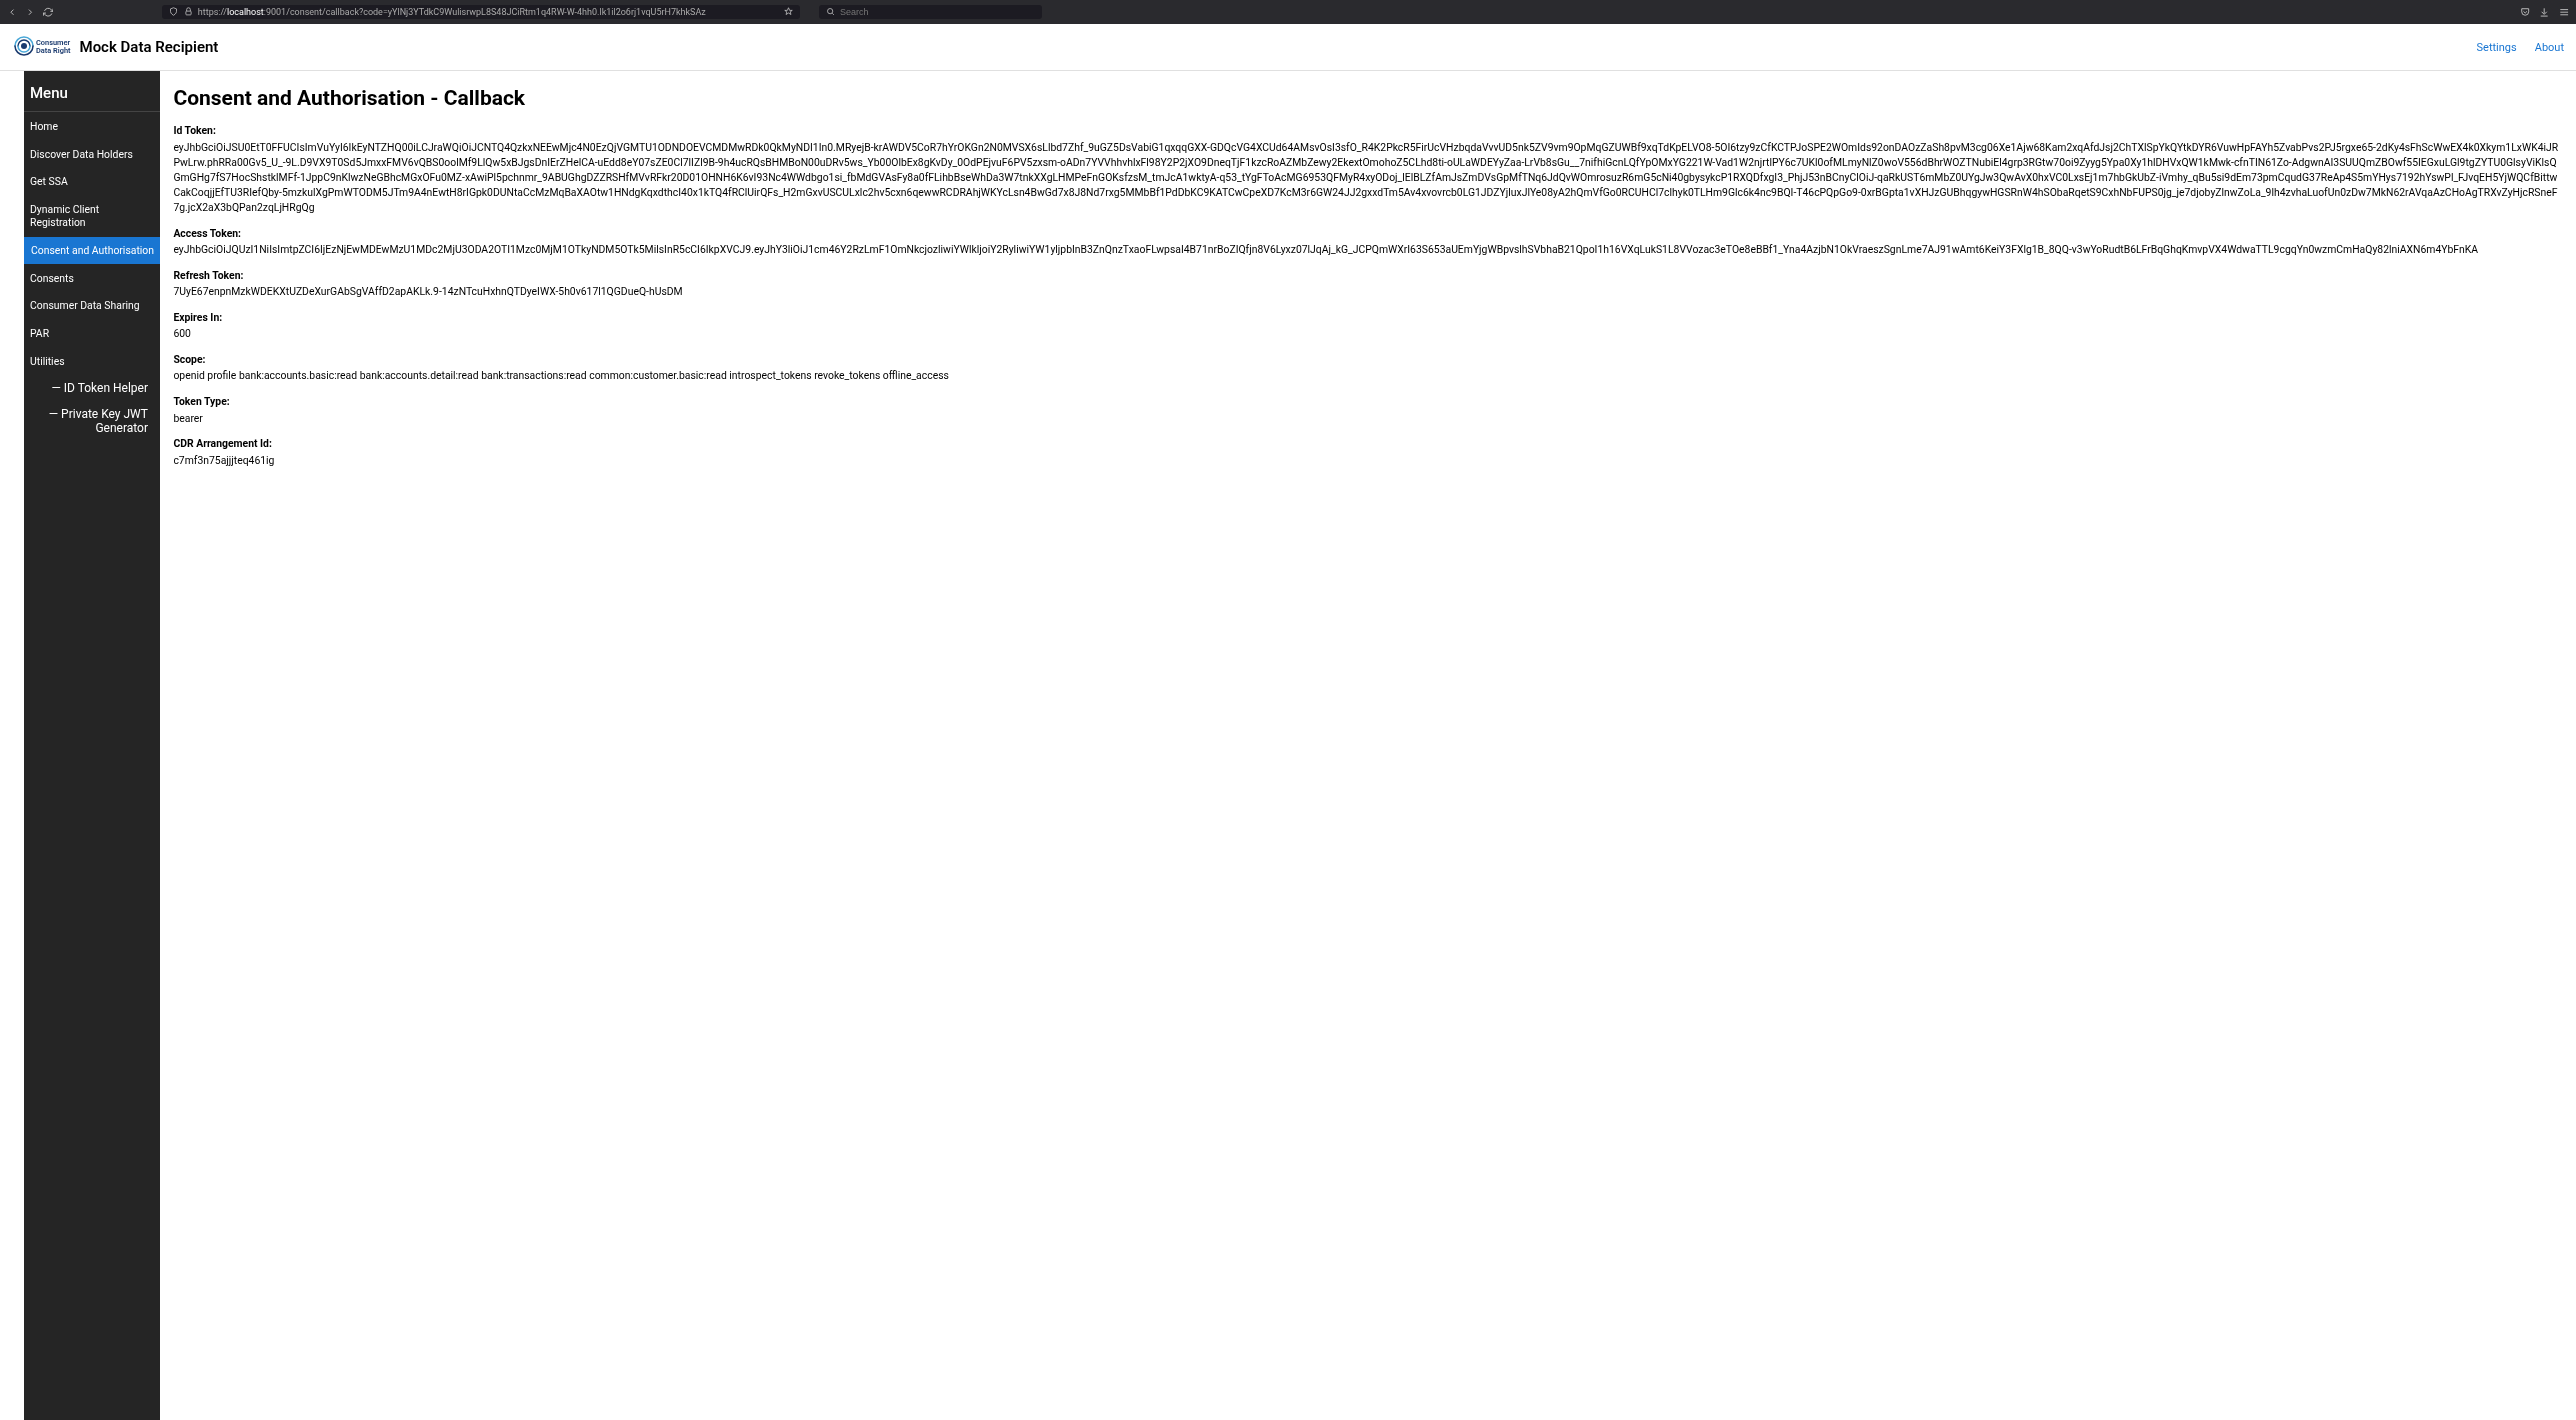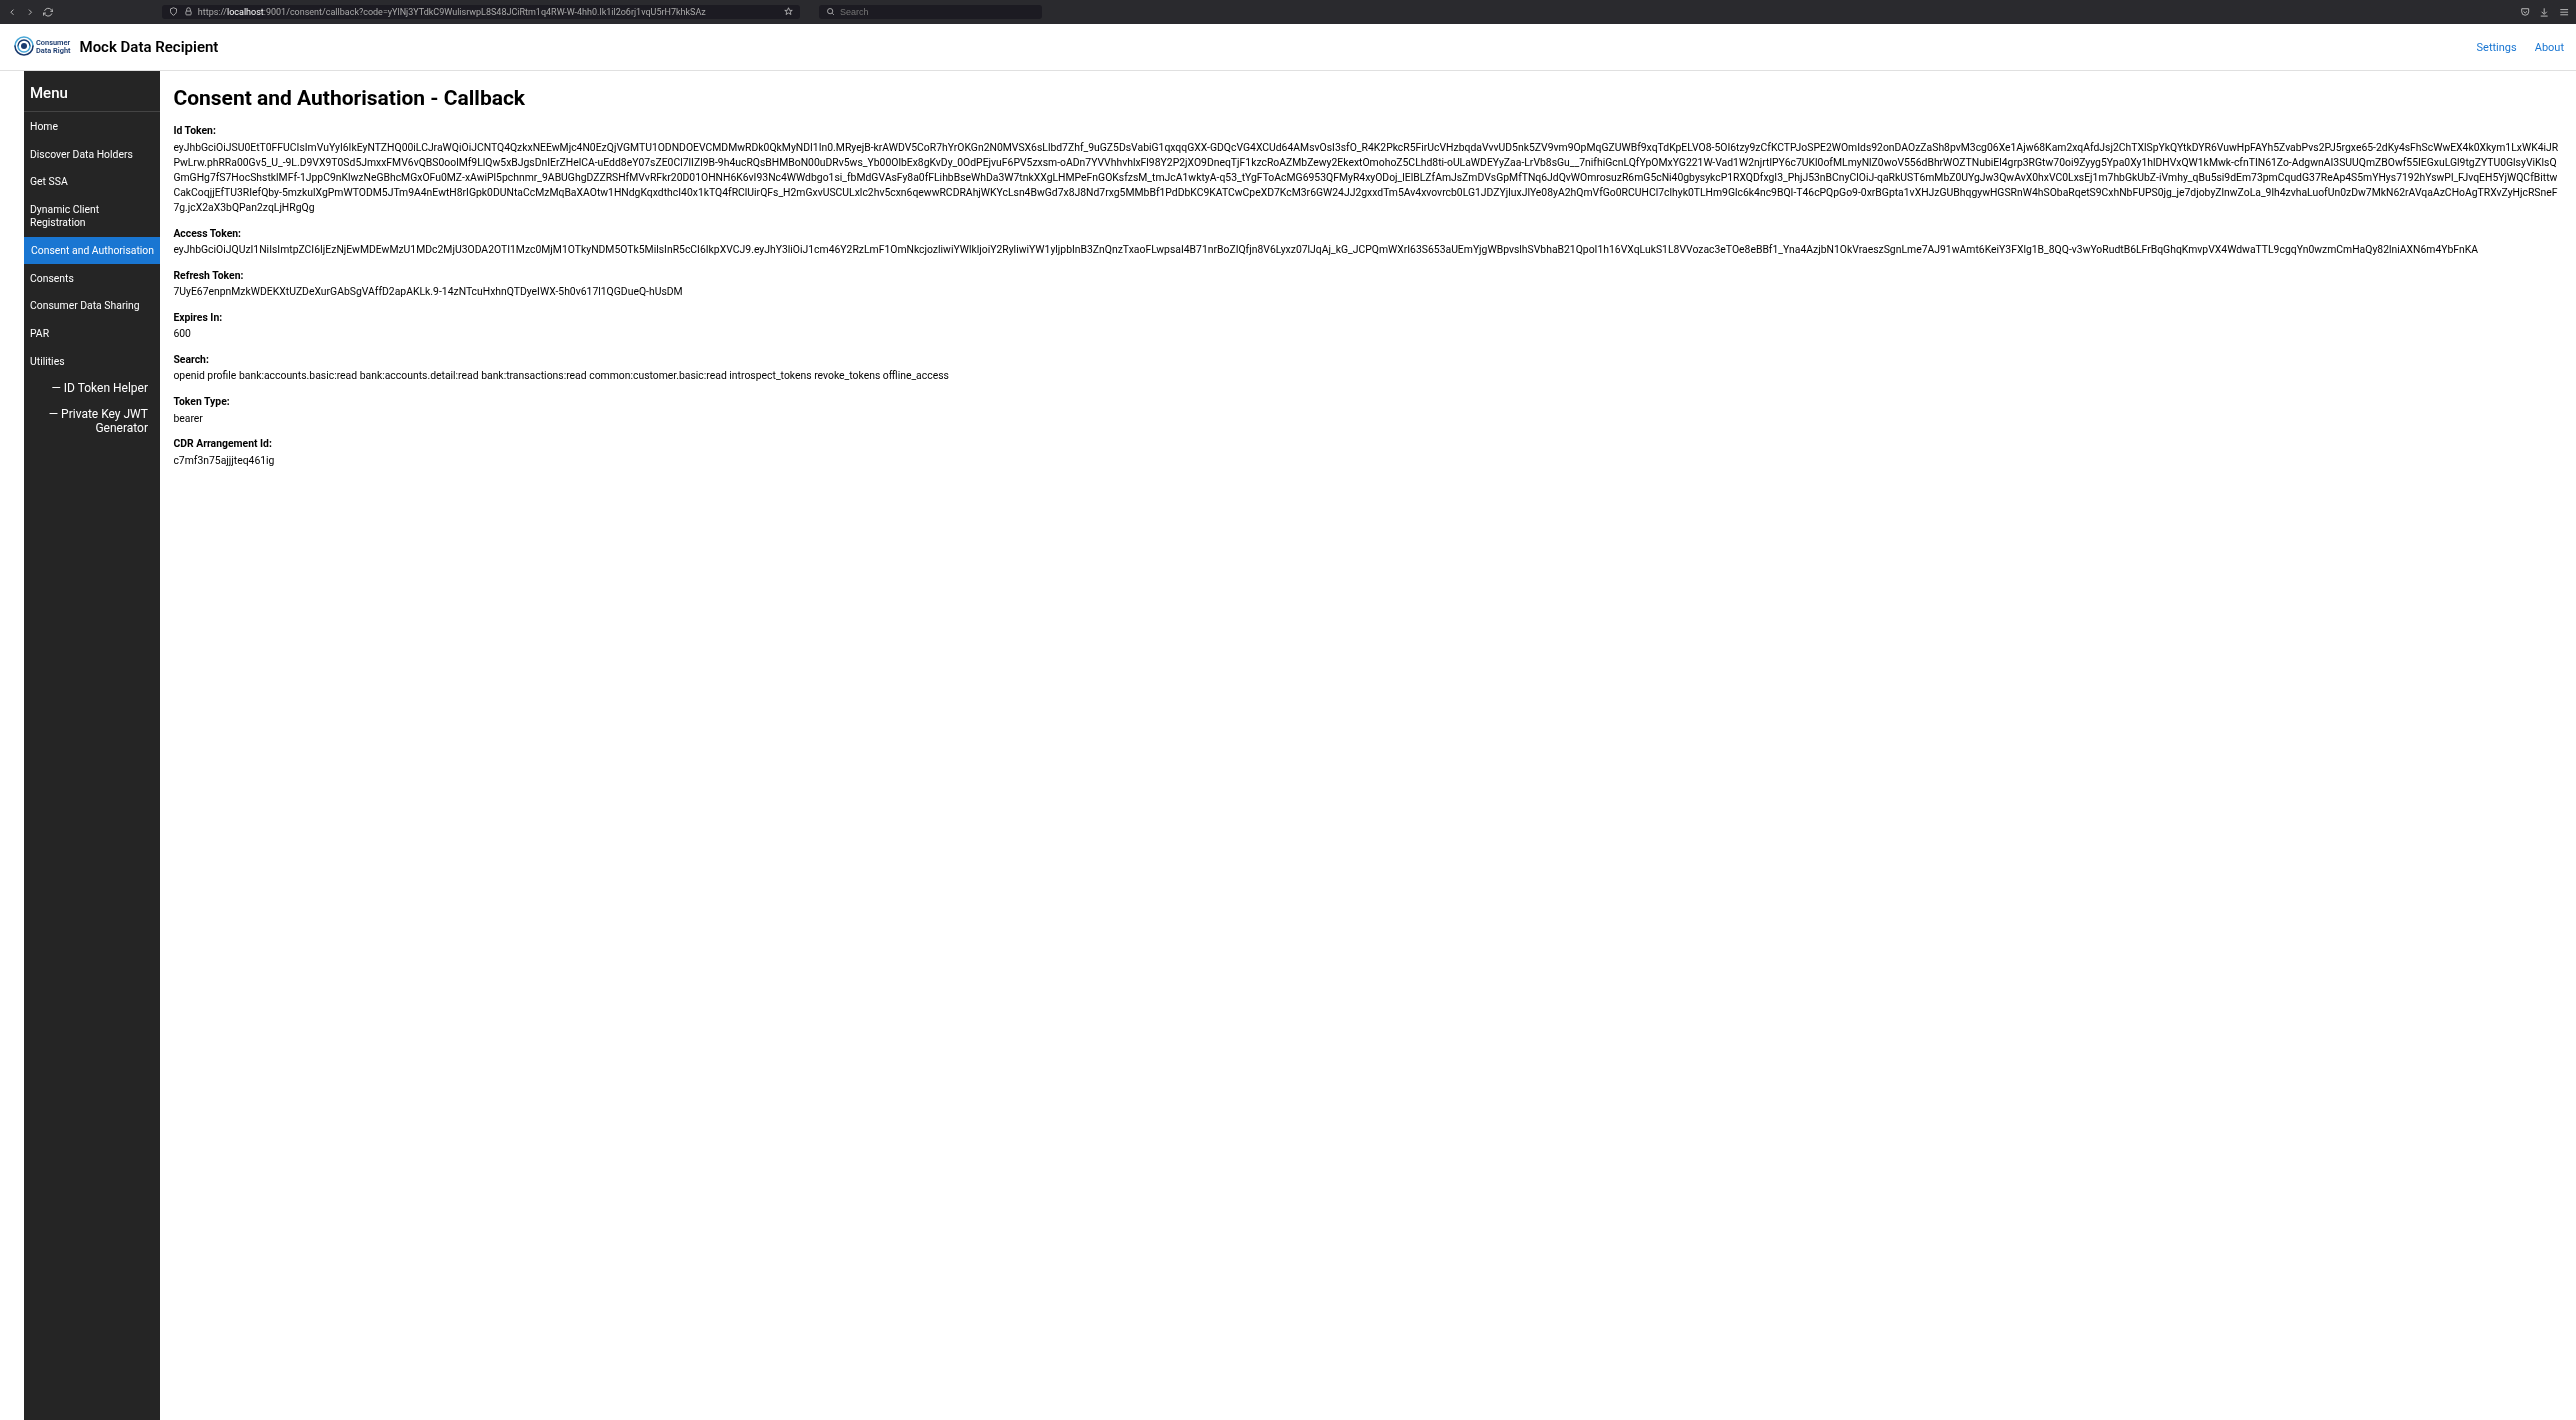"Search:" span.field-label { text: Search -> Scope }
